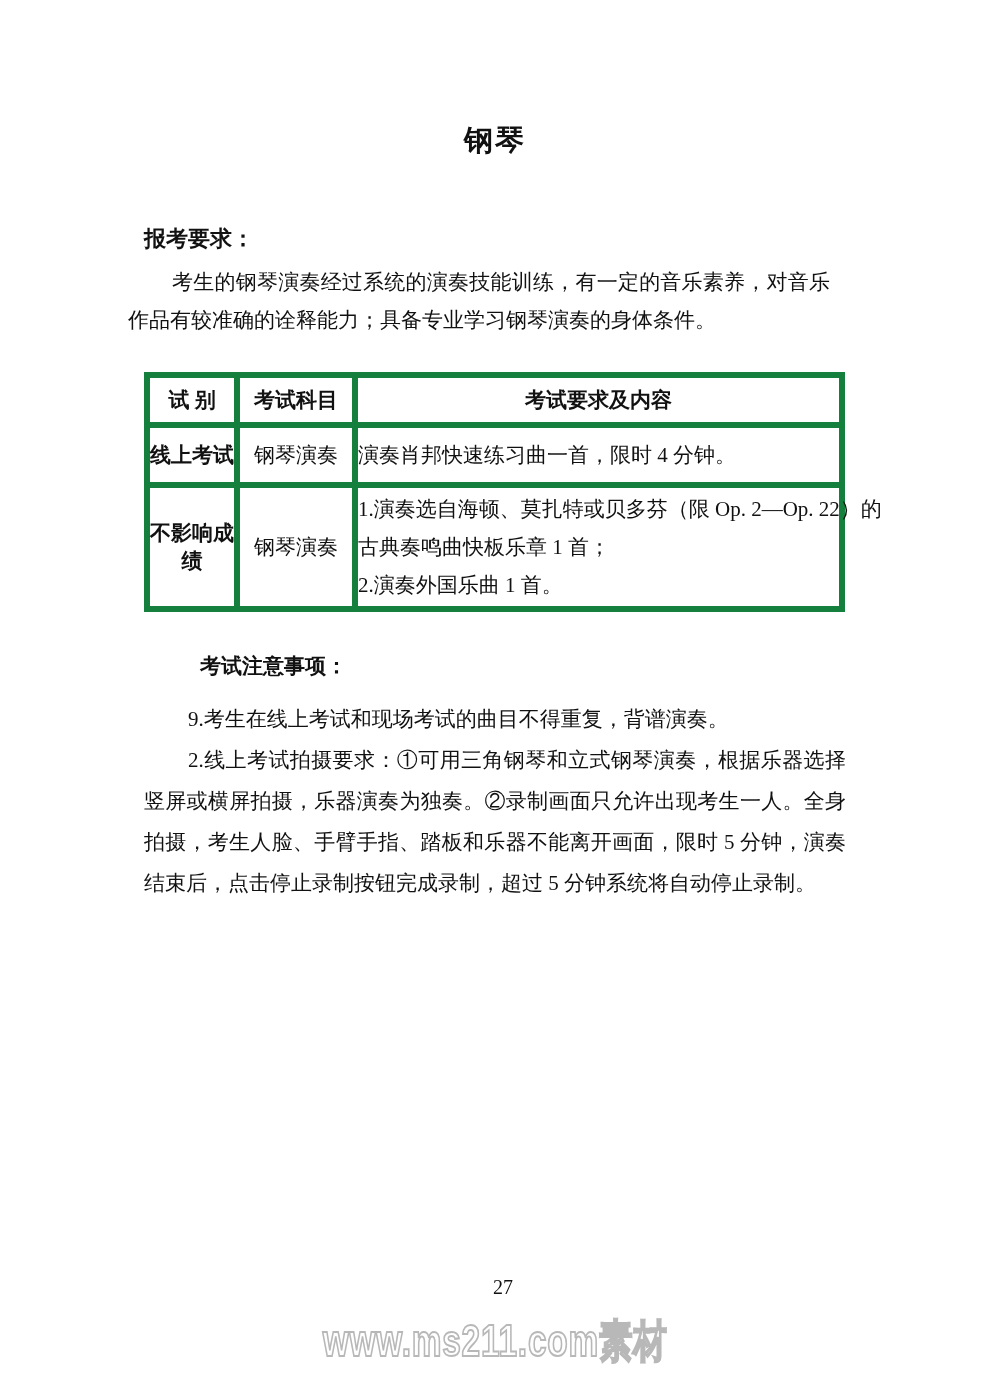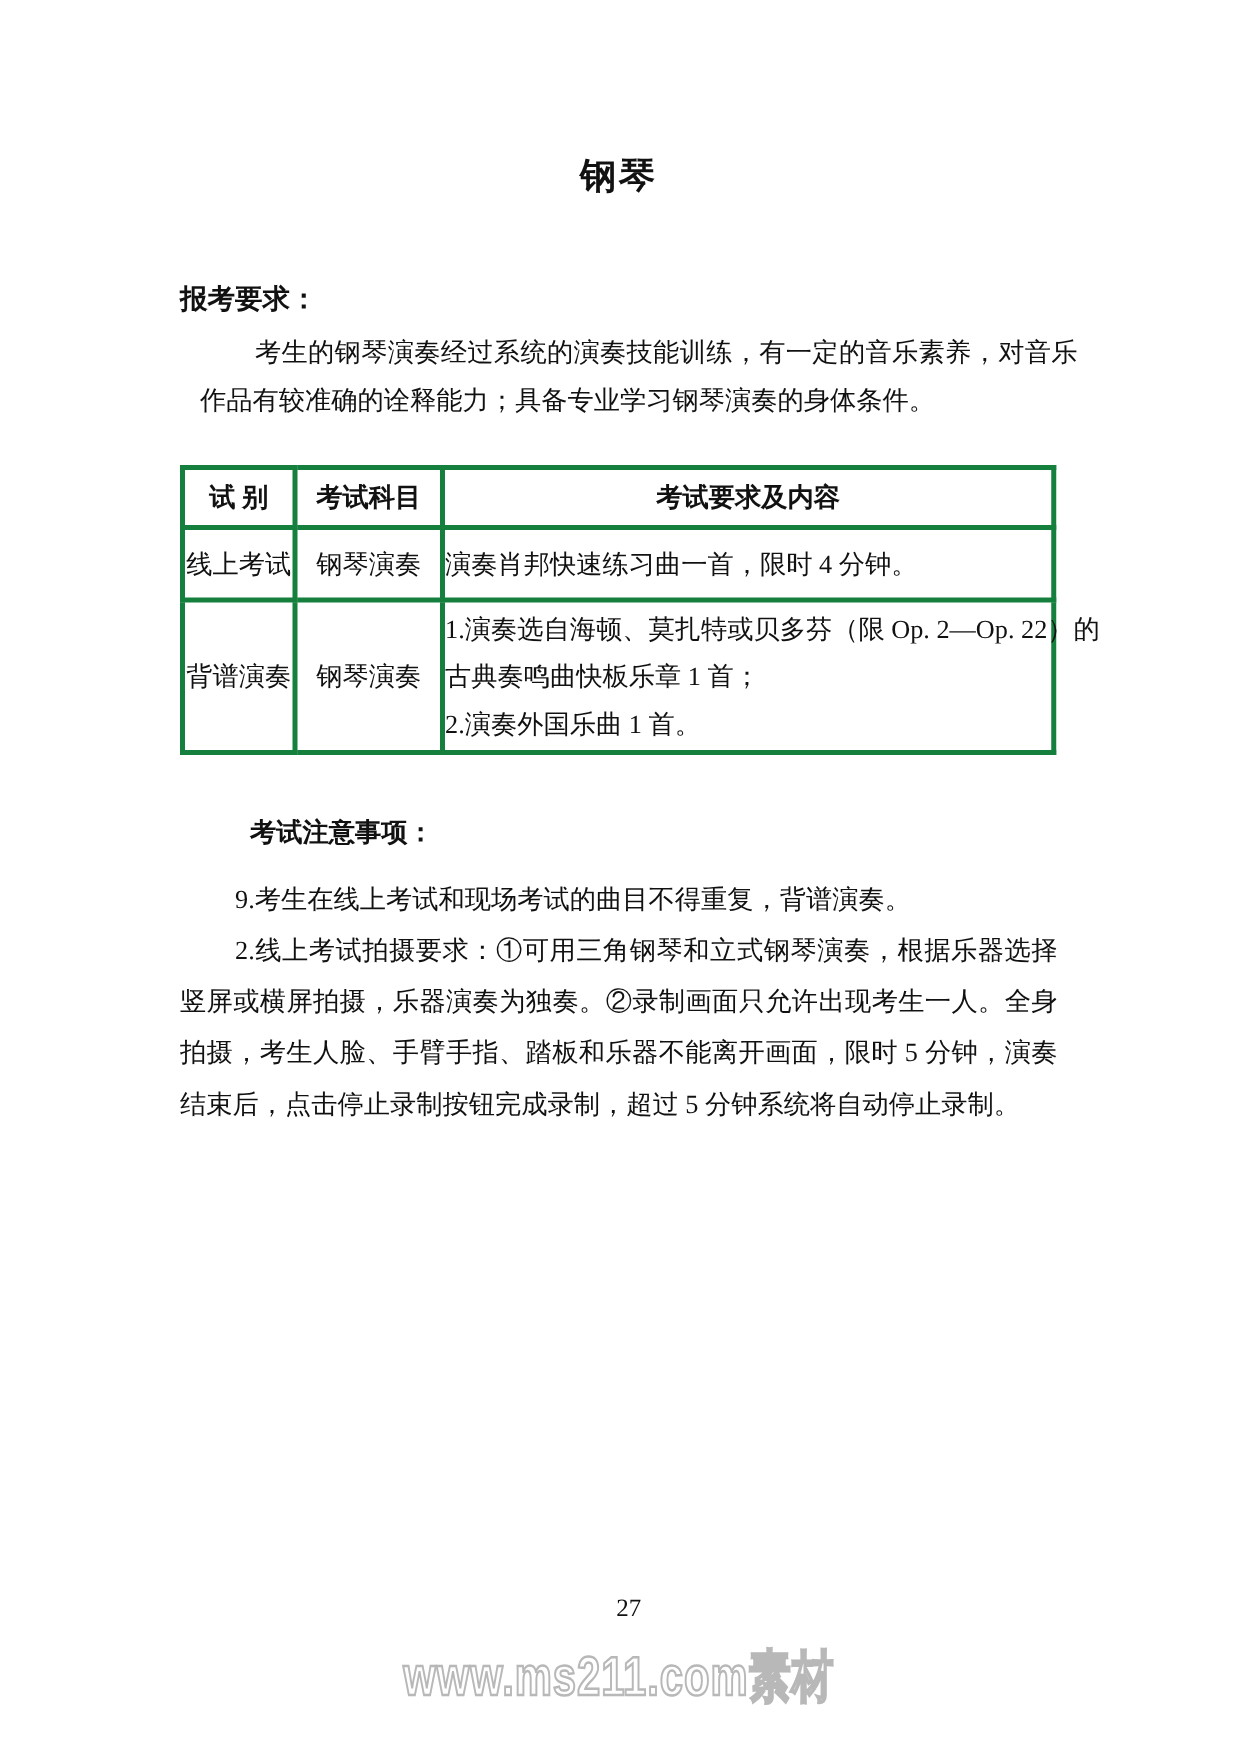"考生的钢琴演奏经过系统的演奏技能训练，有一定的音乐素养，对音乐作品有较准确的诠释" .req-body { left: 160px -> 128px }
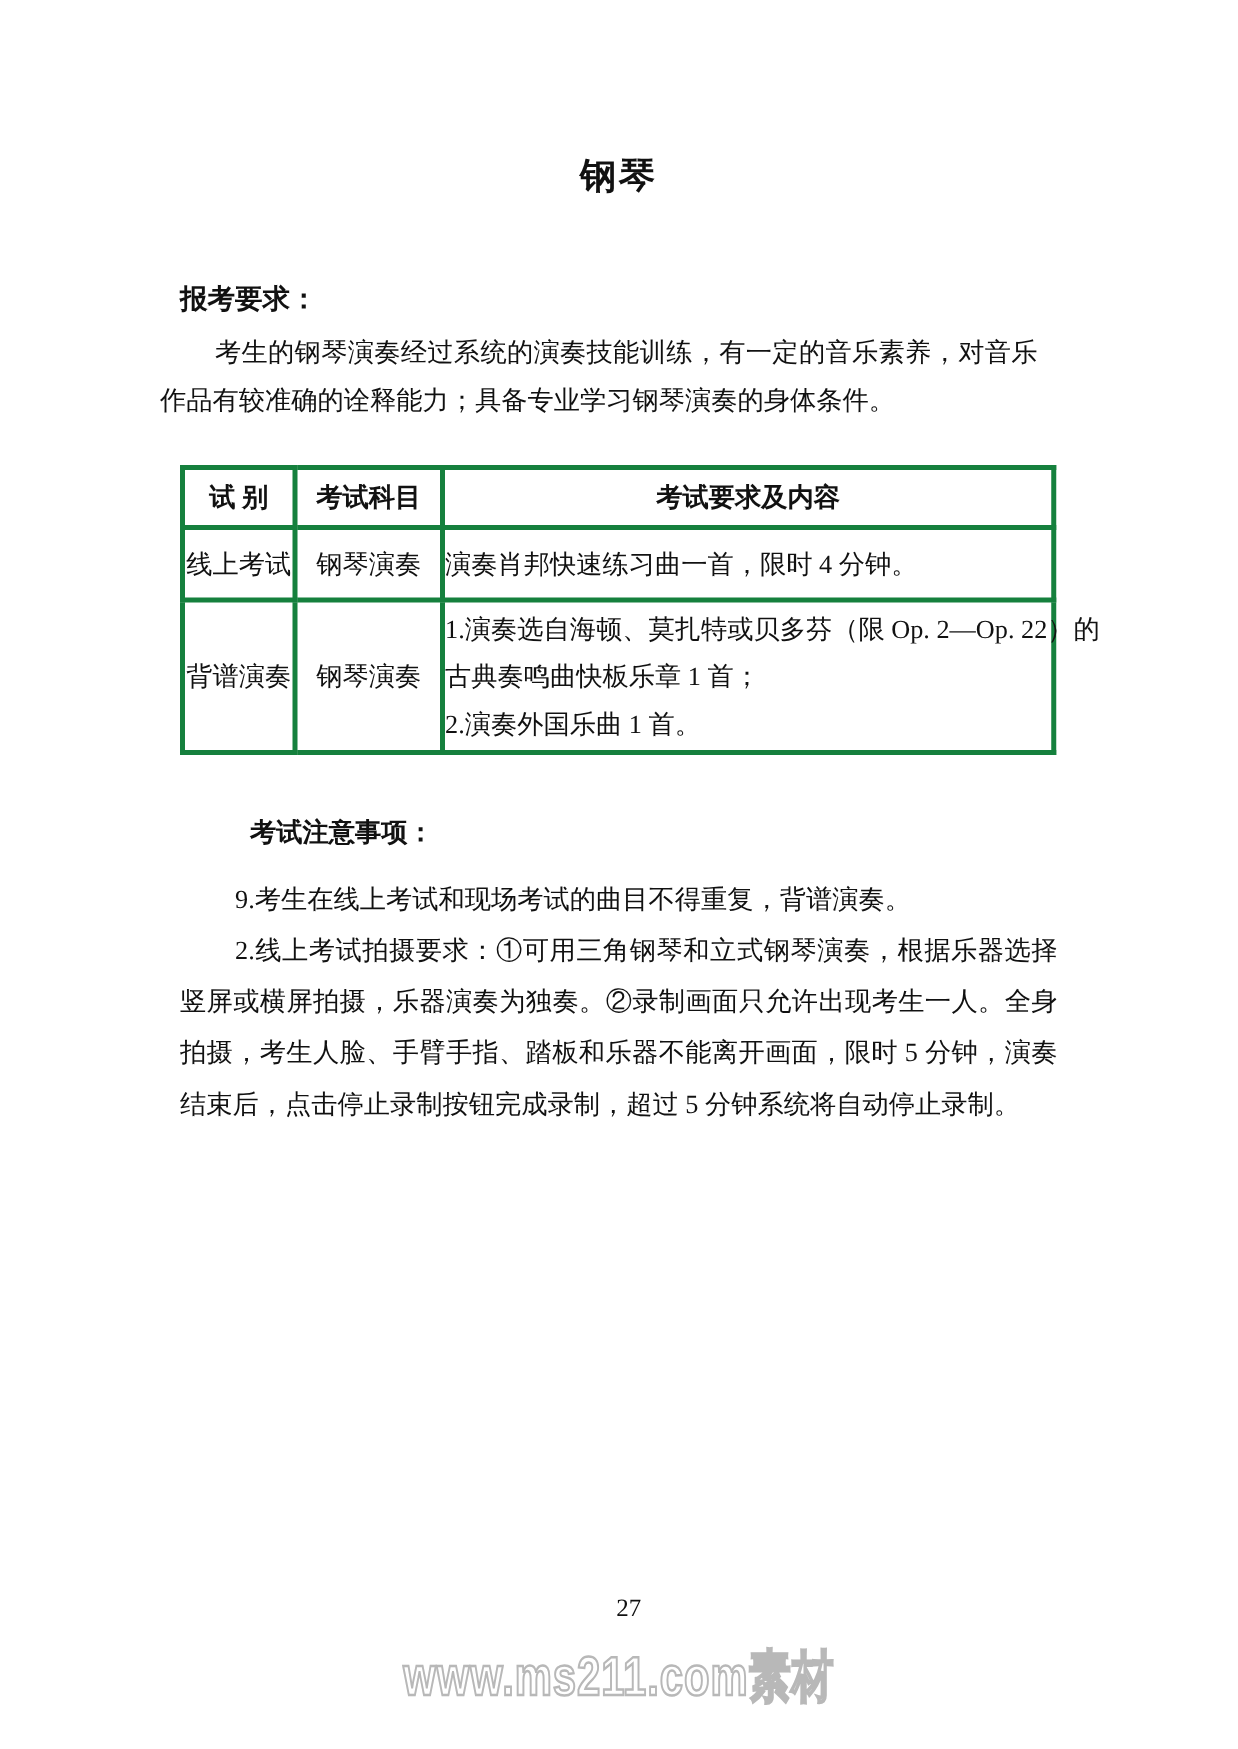"试 别" .exam-table th, .exam-table td { border: 4px solid #15803d -> 6px solid #15803d }
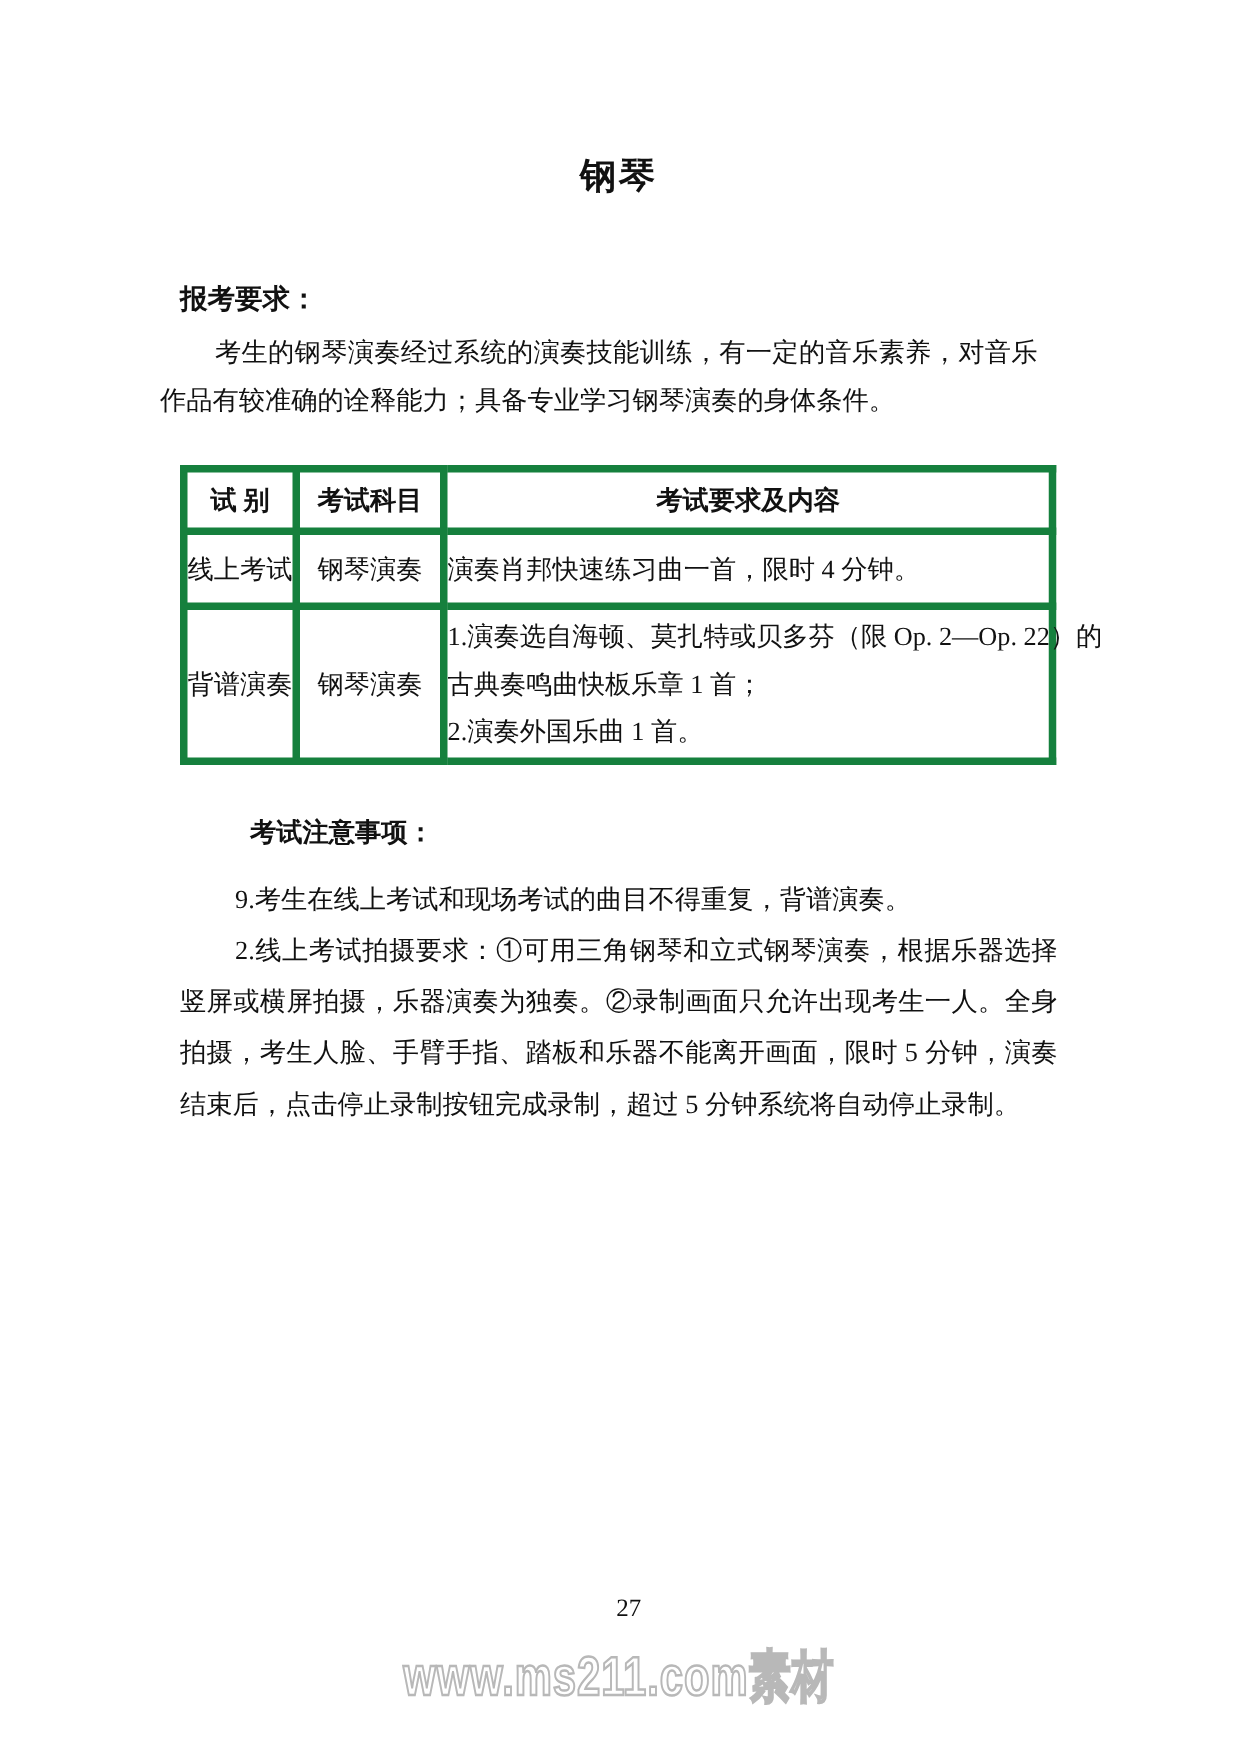"线上考试" .cell-type { font-weight: normal -> bold }
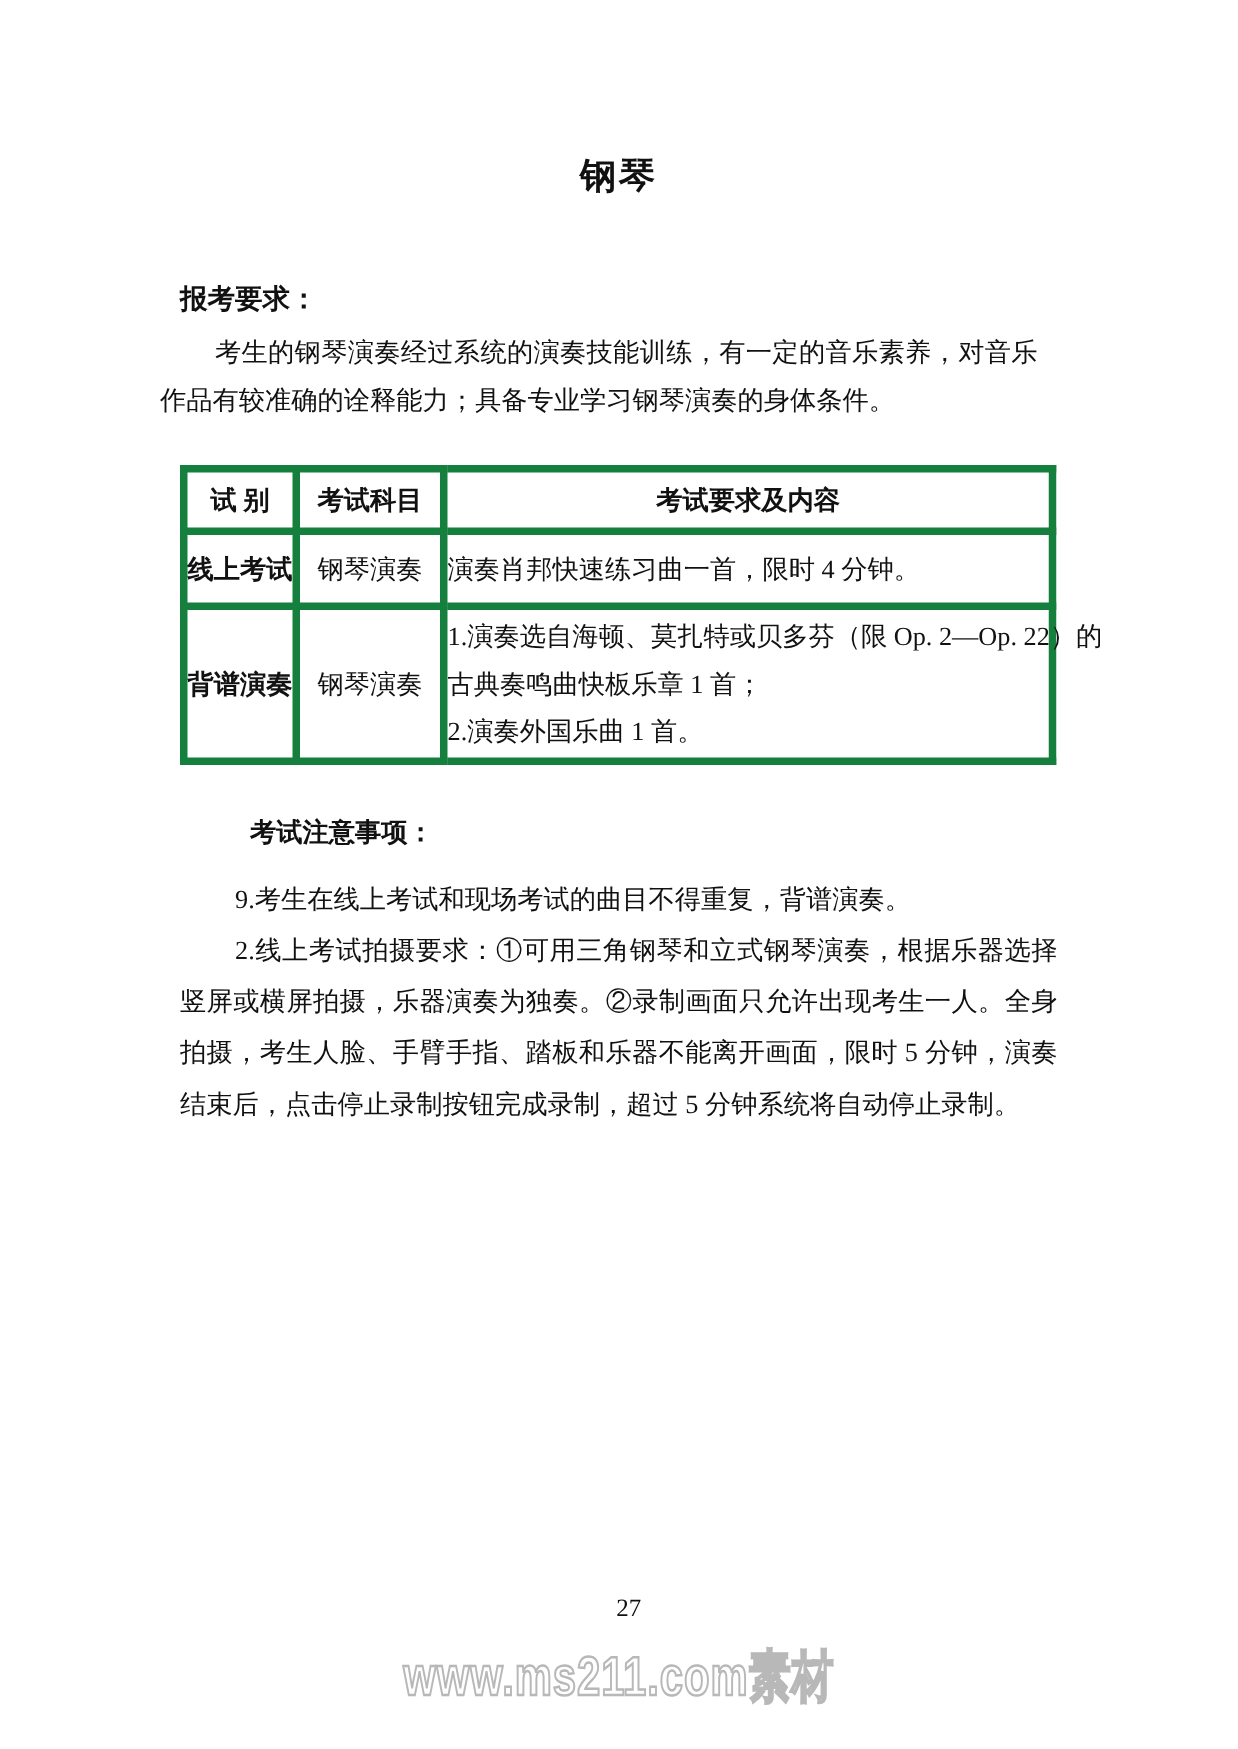"背谱演奏" td.cell-type { text: 背谱演奏 -> 不影响成绩 }
